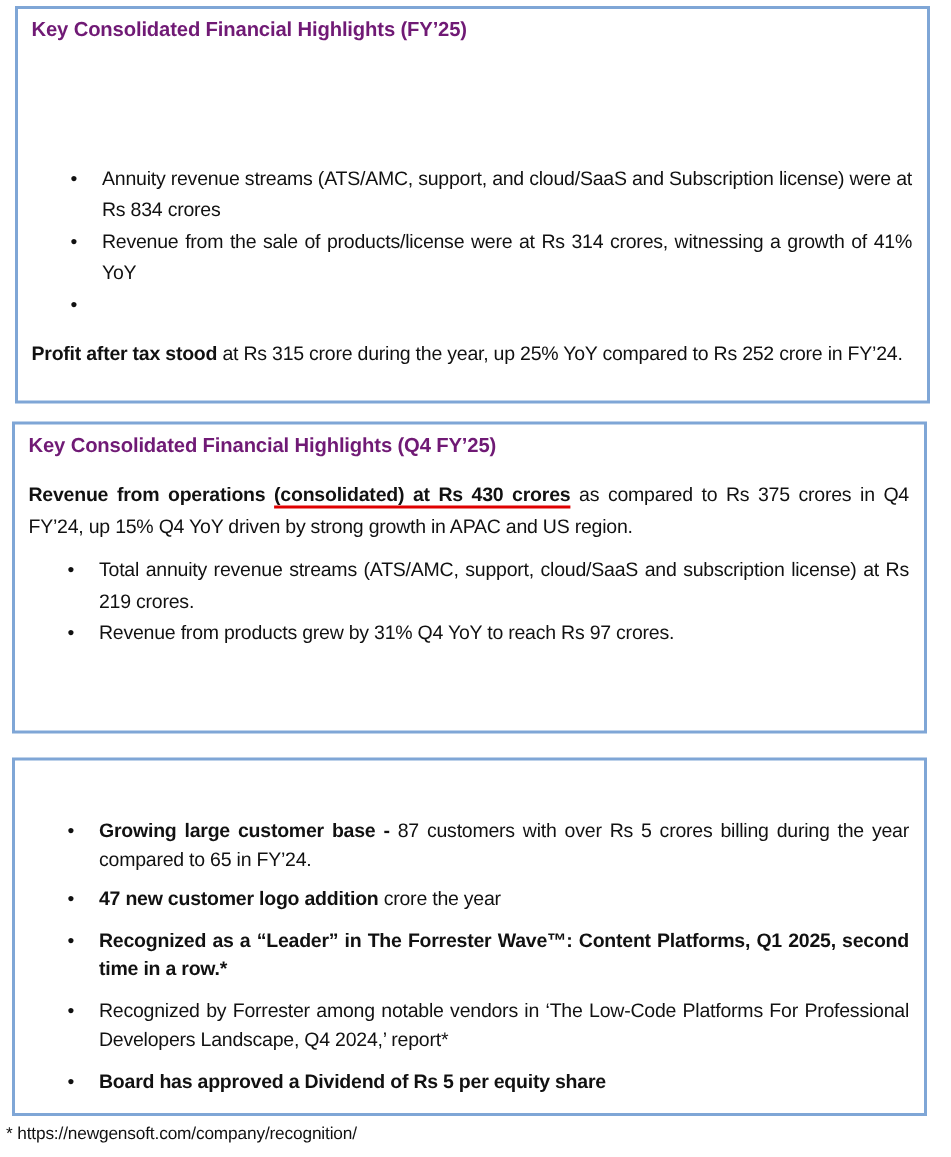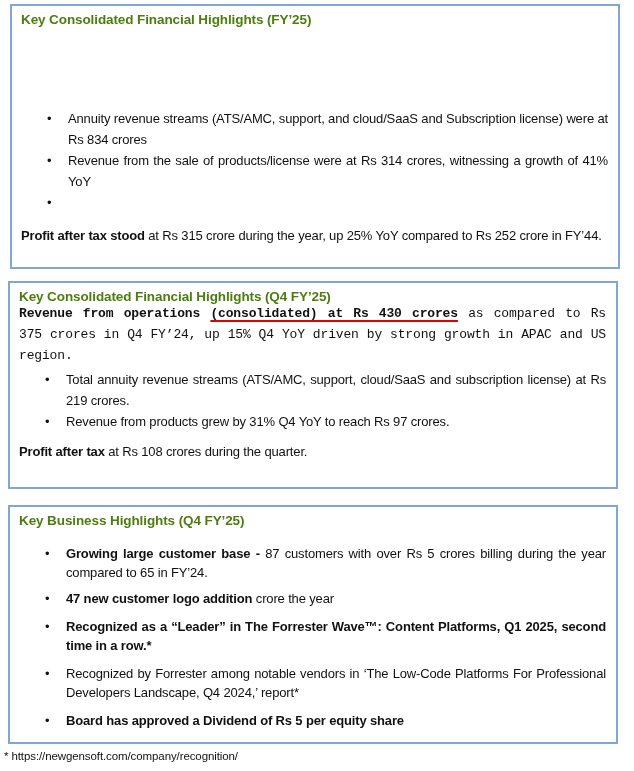"Key Consolidated Financial Highlights" .box-title { color: #4d7c0f -> #701a75 }
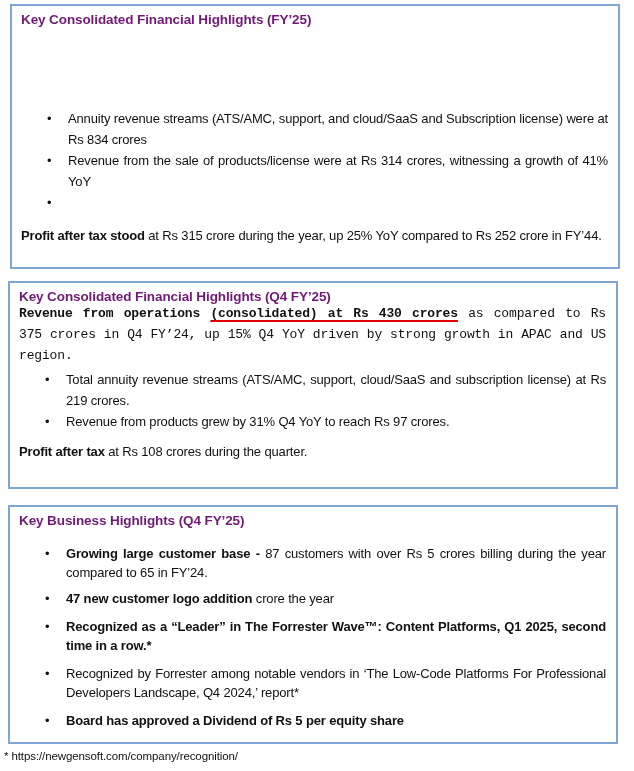"at Rs 315 crore during" span { text: FY’44 -> FY’24 }
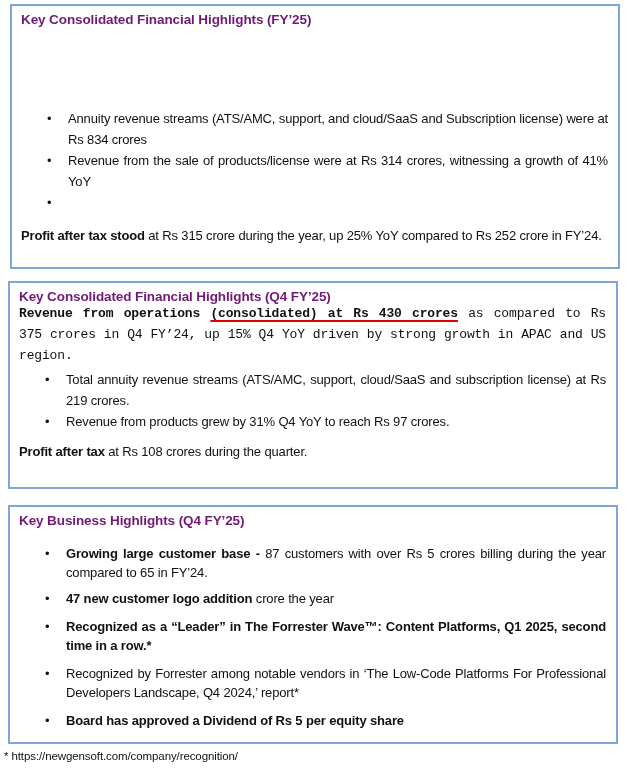"Revenue from operations (consolidated)" div.para { font-family: Liberation Mono, monospace -> none; top: 20px -> 36px }
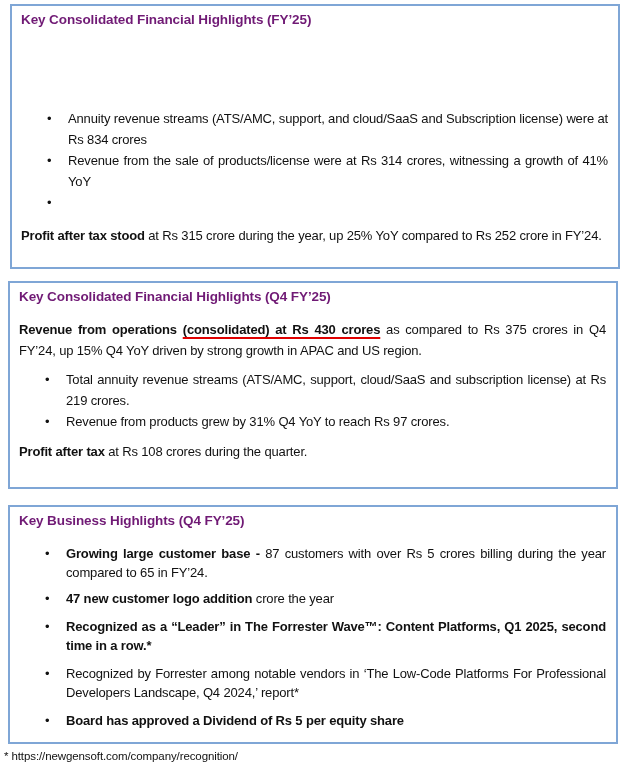"Profit after tax at Rs" div.para { html: <div> <span>Profit after tax</span><span> at Rs 108 crores during the quarter.</span> </div> -> none }
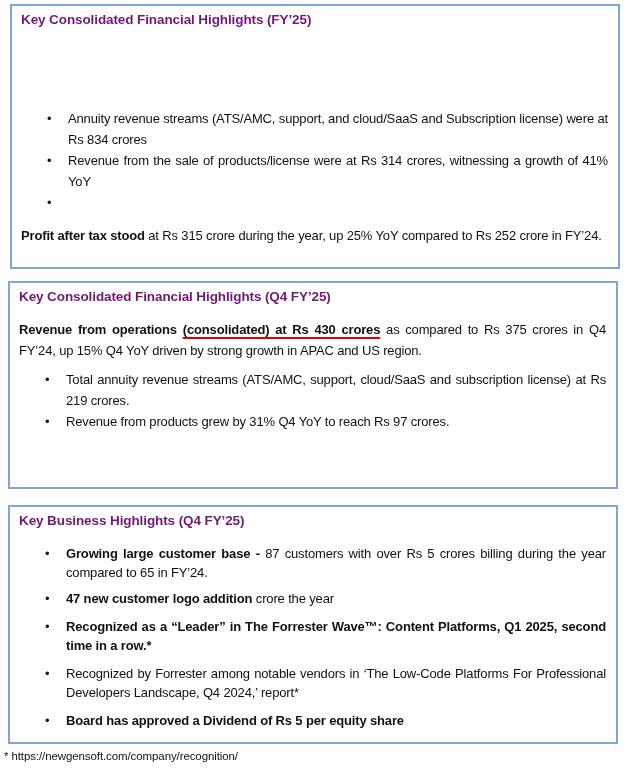"Key Business Highlights (Q4 FY’25)" div.box-title { html: <div>Key Business Highlights (Q4 FY’25)</div> -> none }
